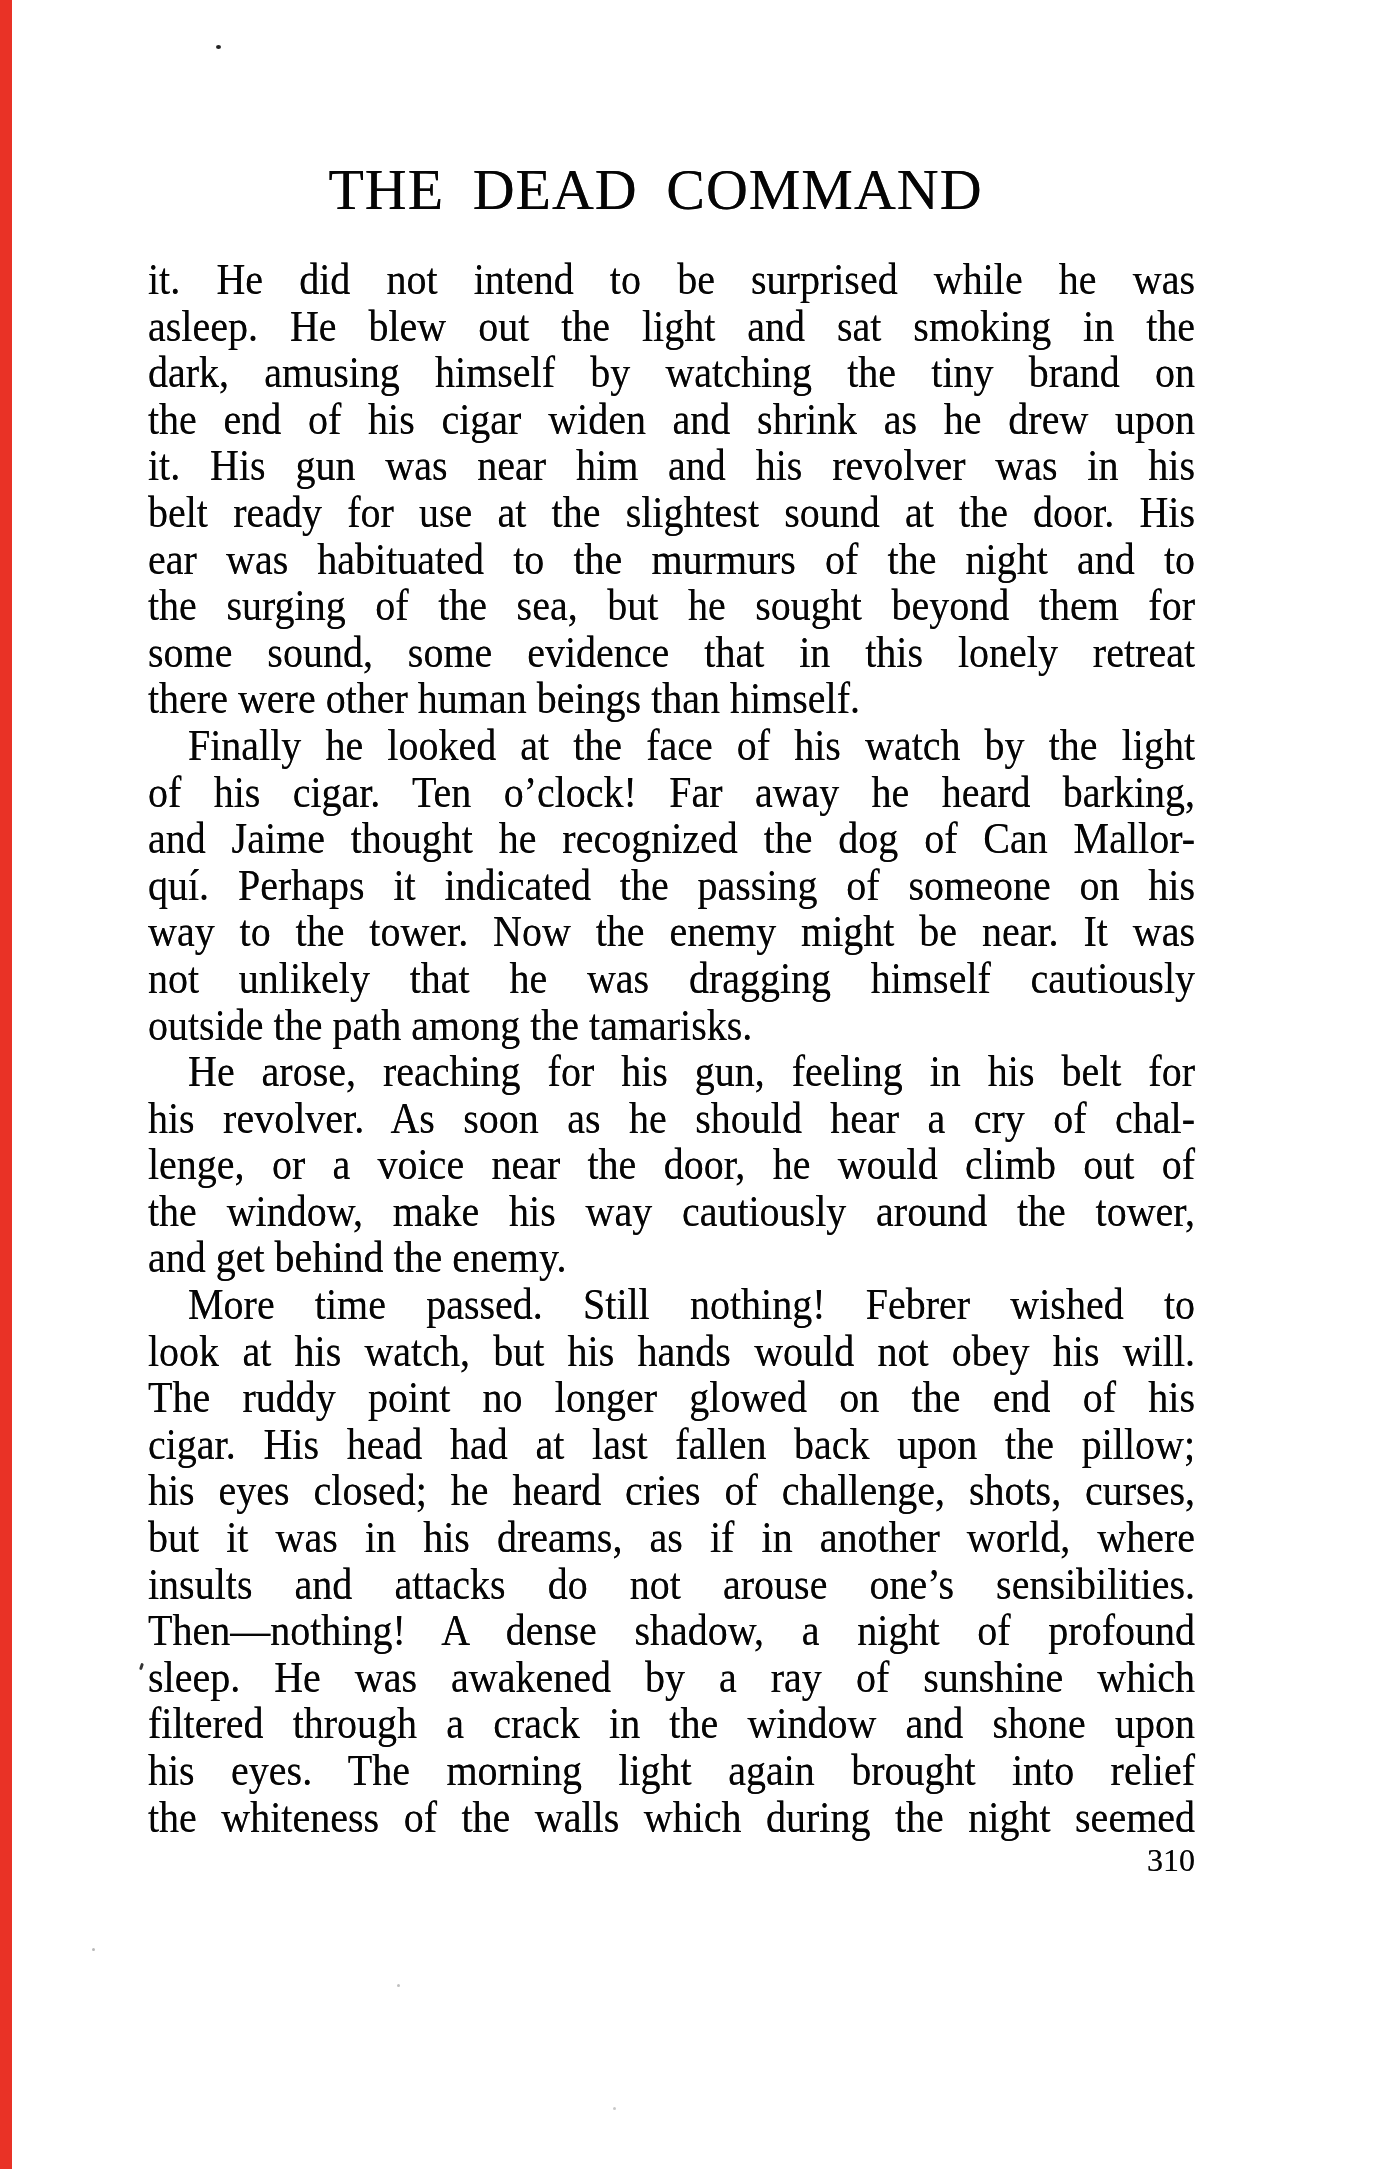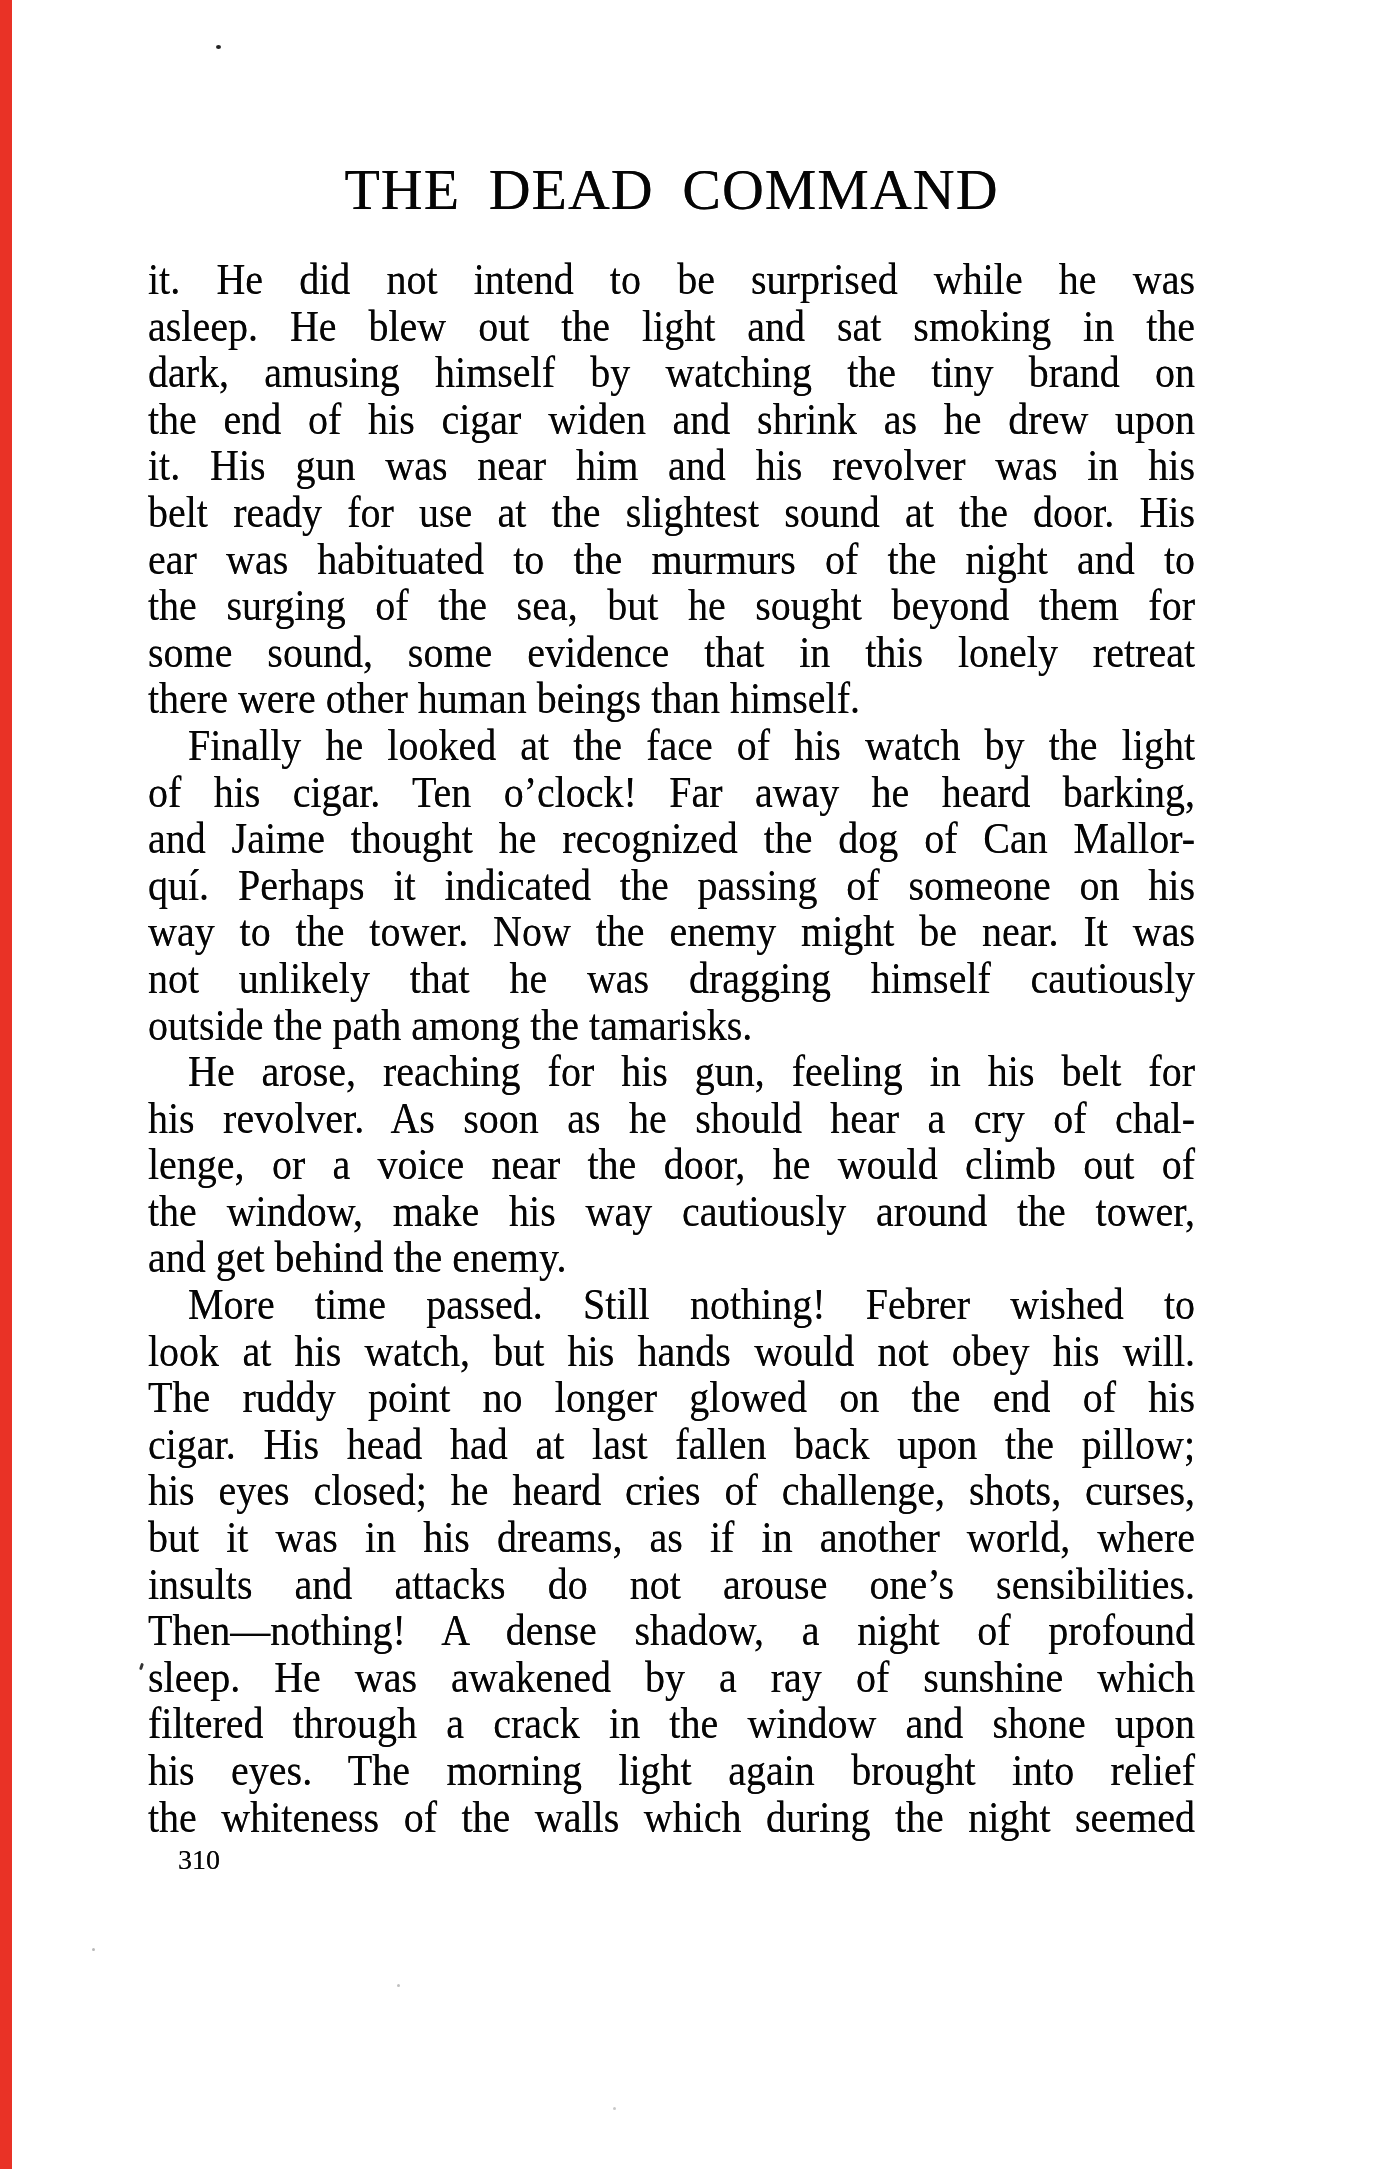"THE DEAD COMMAND" .title { left: 148px -> 132px }
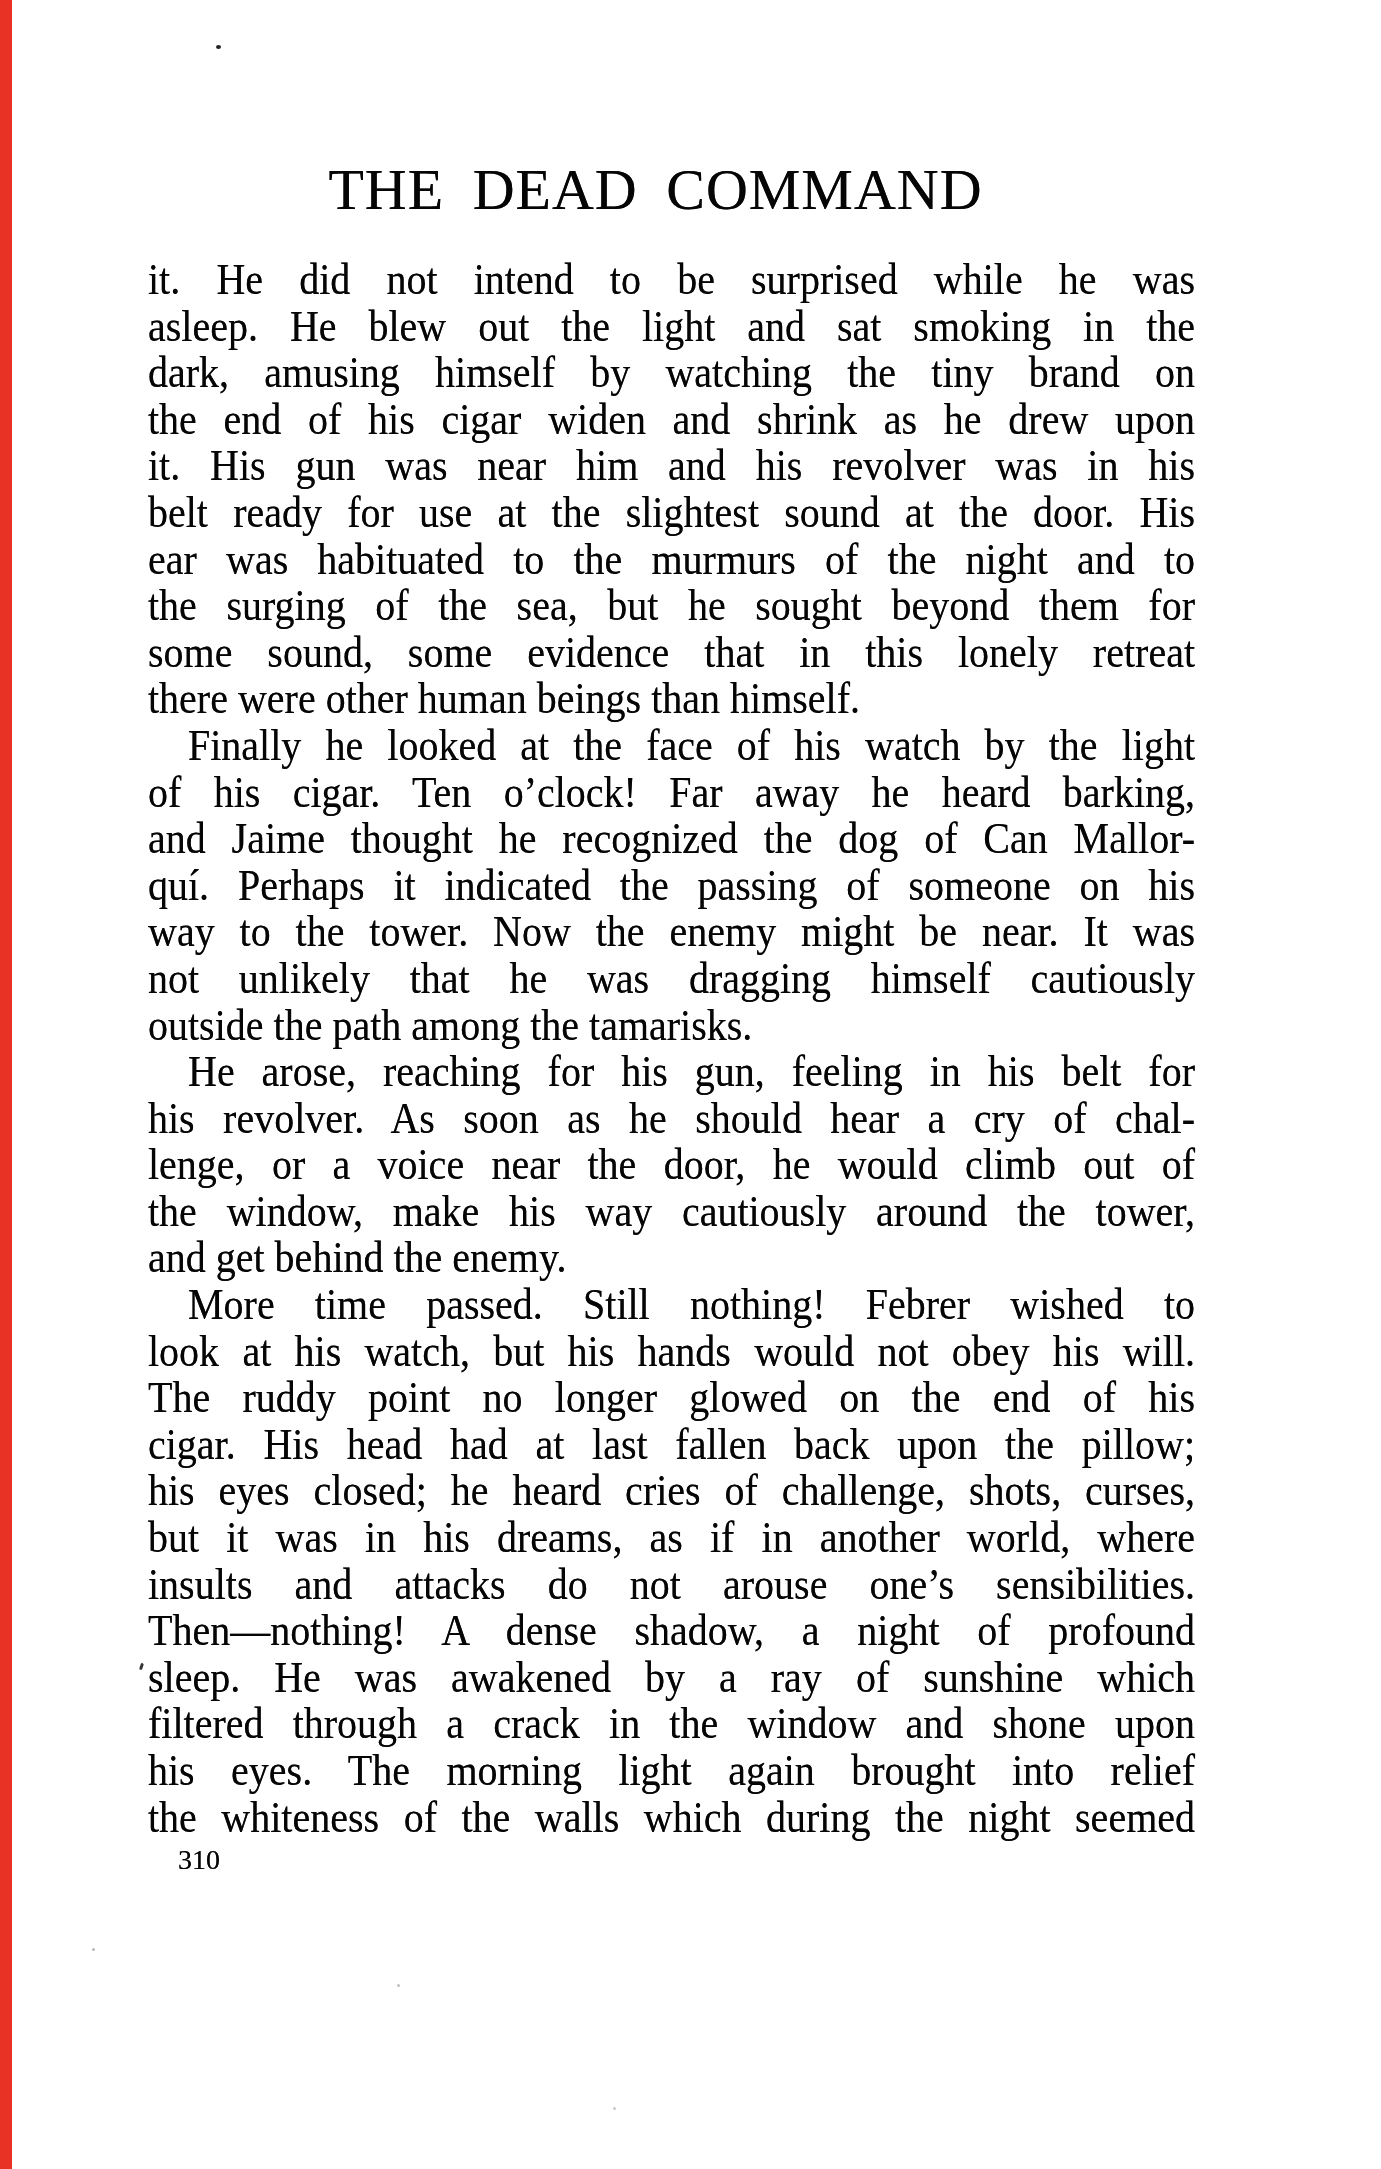"310" .page-number { font-size: 28px -> 32px; text-align: left -> right }
